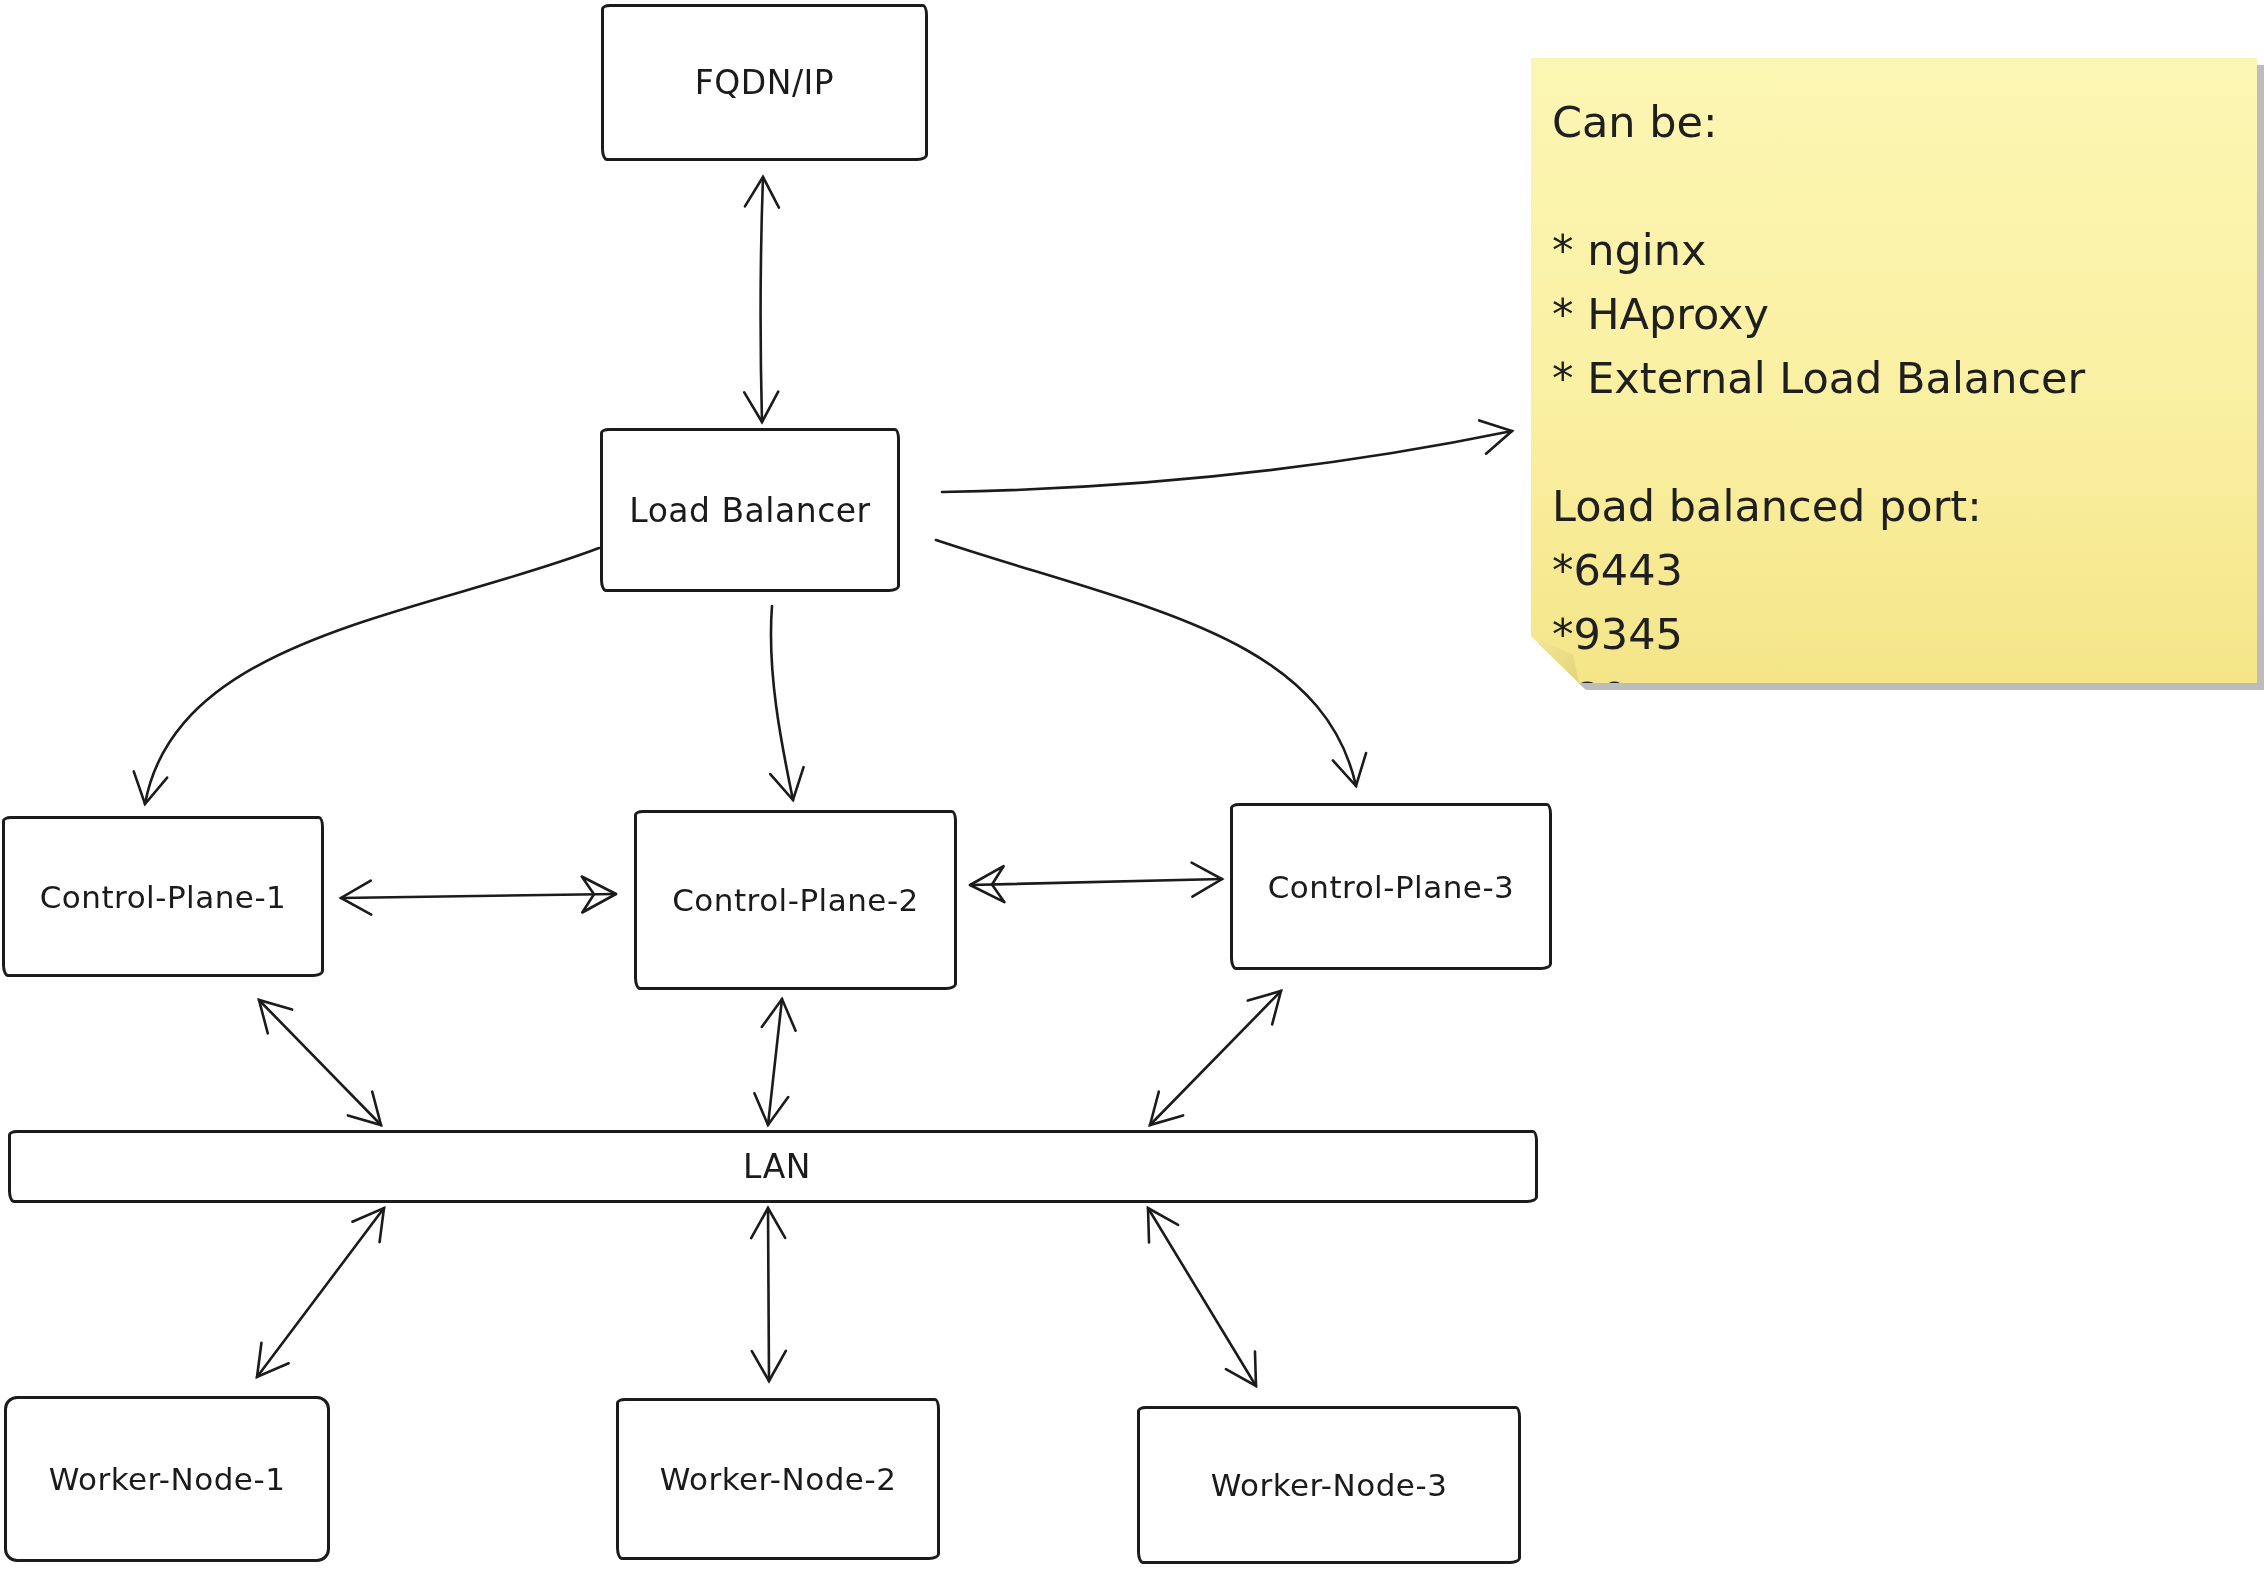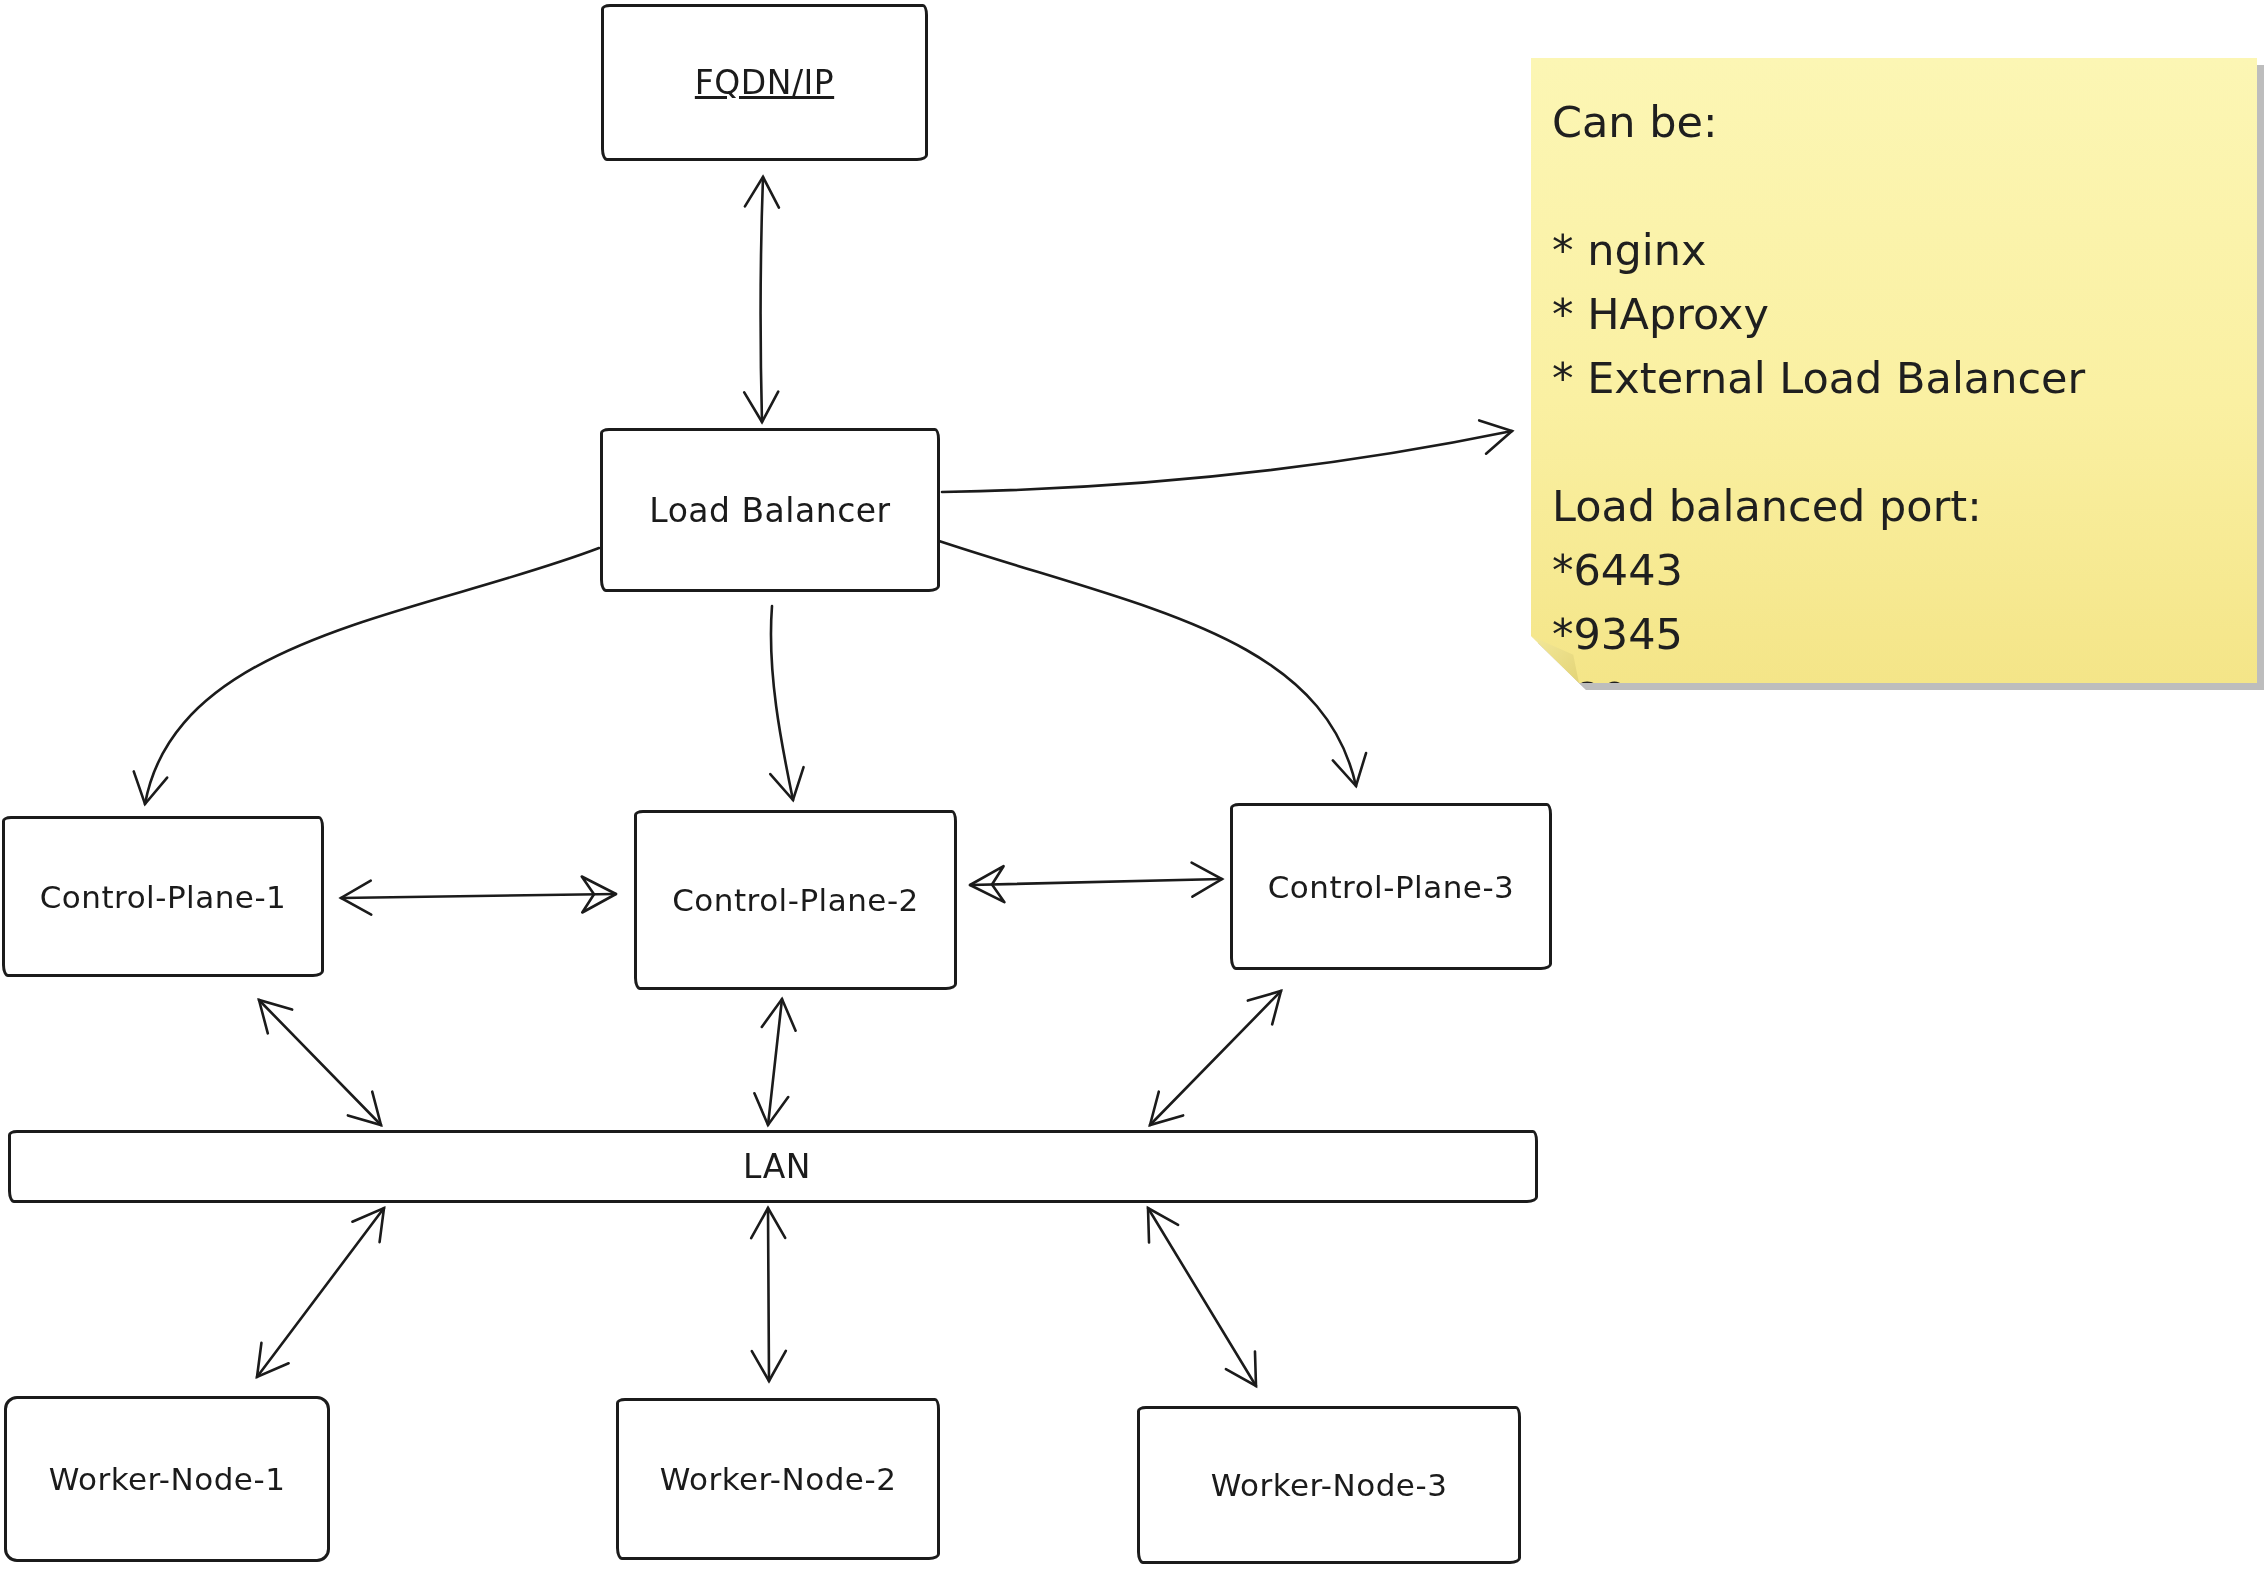"FQDN/IP" div.box { text-decoration: underline -> none }
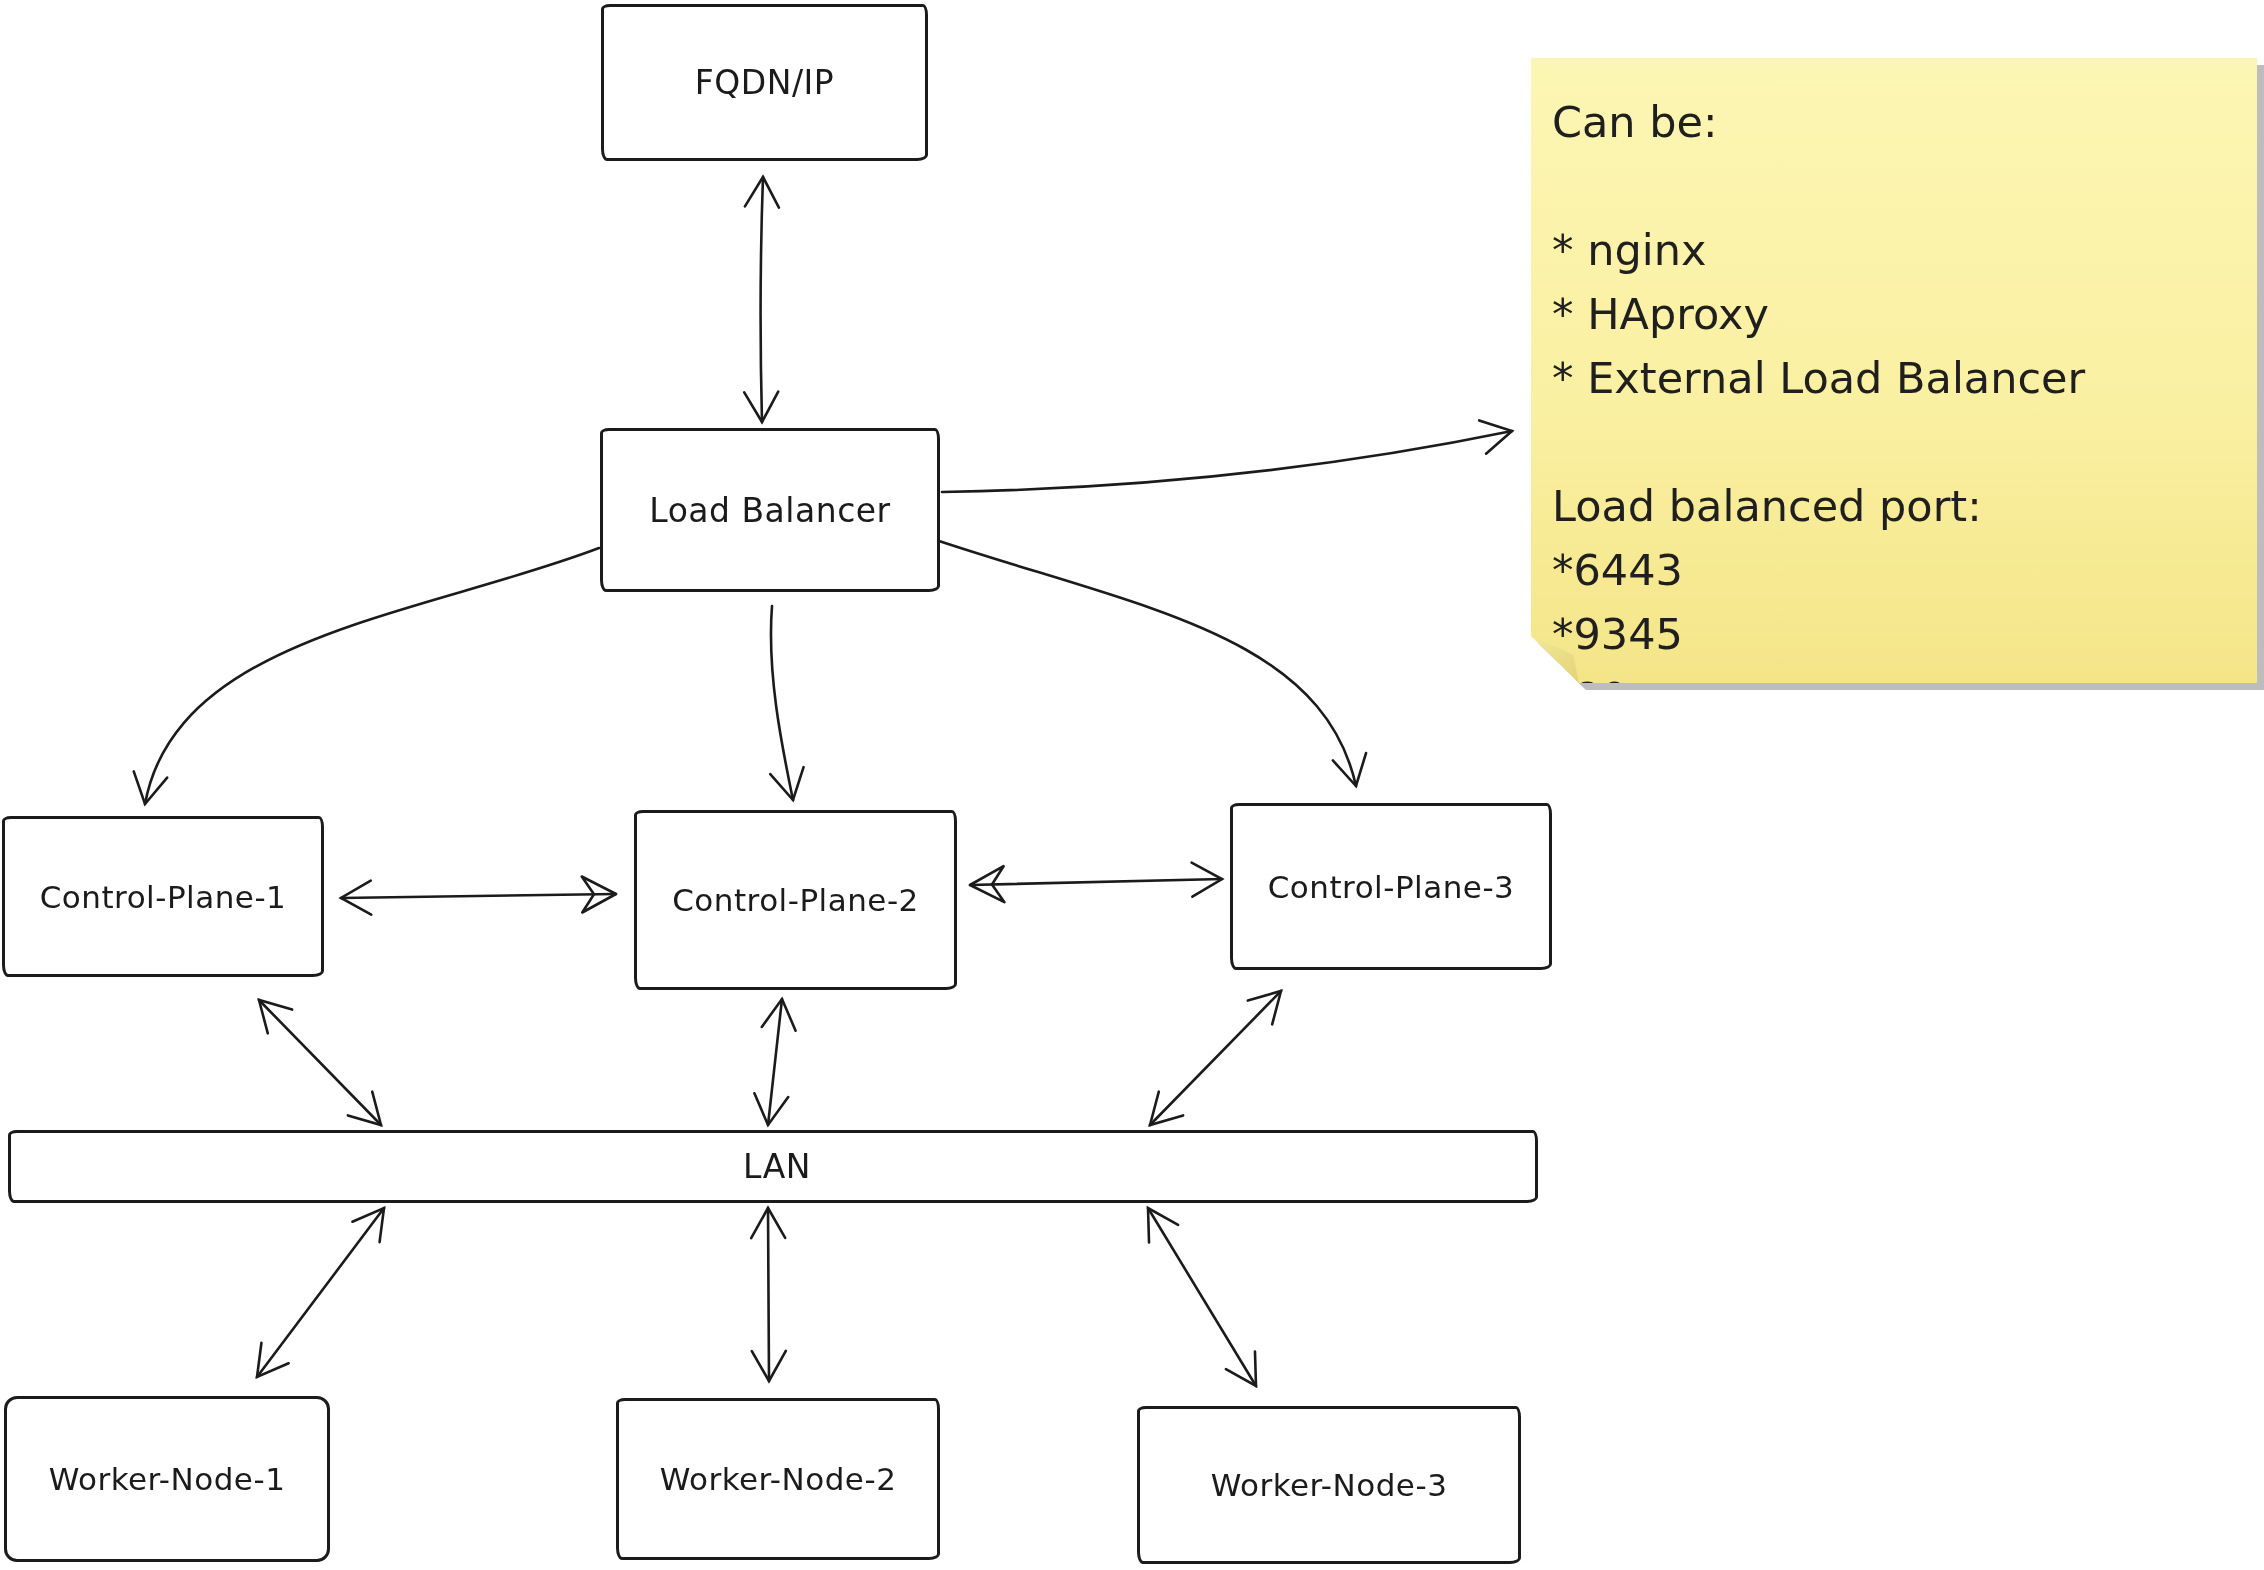"Load Balancer" div.box { width: 340px -> 300px }
